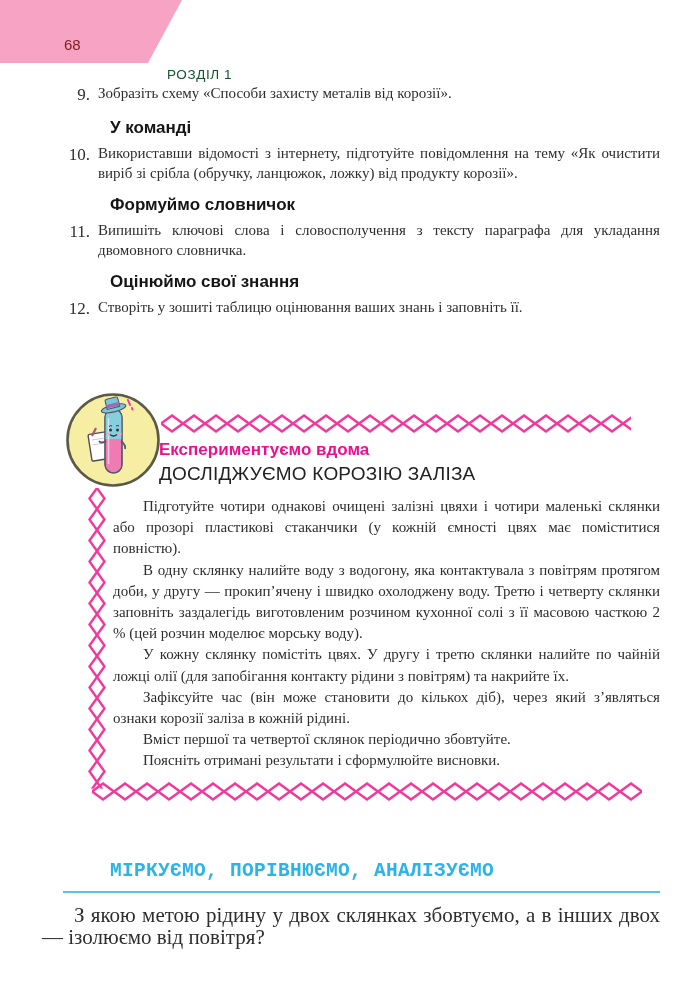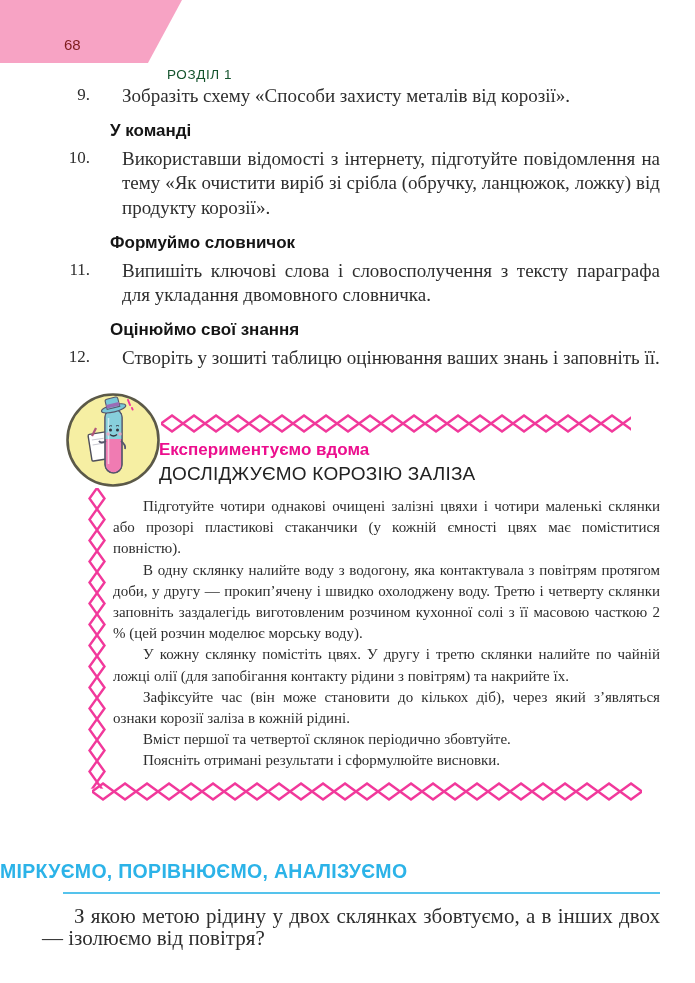"Зобразіть схему «Способи захисту металів" .task-text { font-size: 19px -> 15px; margin-left: 32px -> 8px }
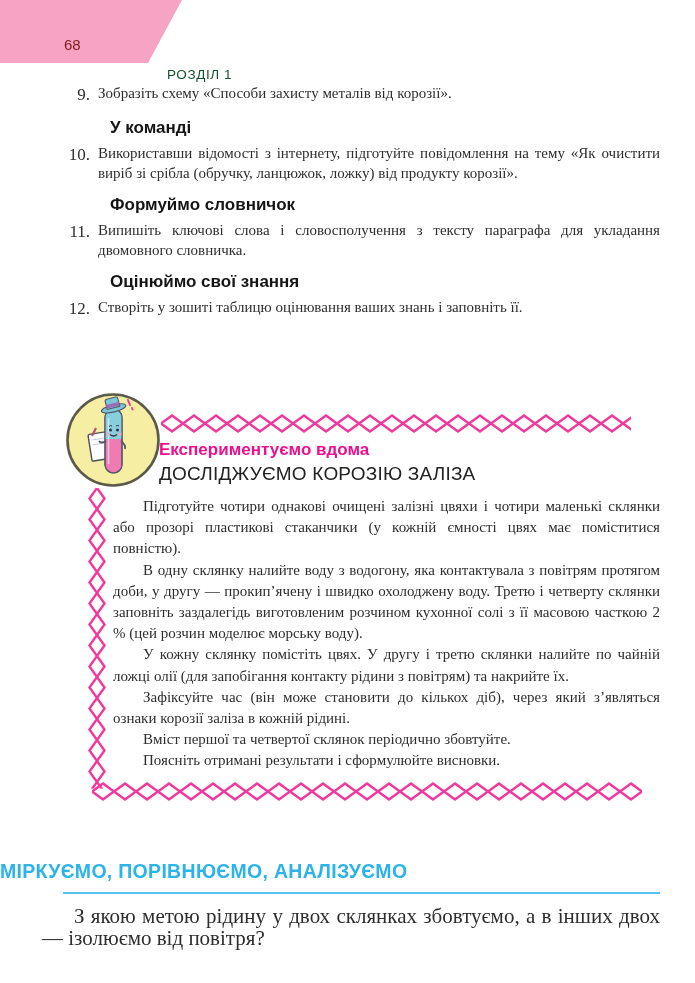"МІРКУЄМО, ПОРІВНЮЄМО, АНАЛІЗУЄМО" .reflection-heading { font-family: Liberation Sans, sans-serif -> Liberation Mono, monospace; margin-left: none -> 110px }
